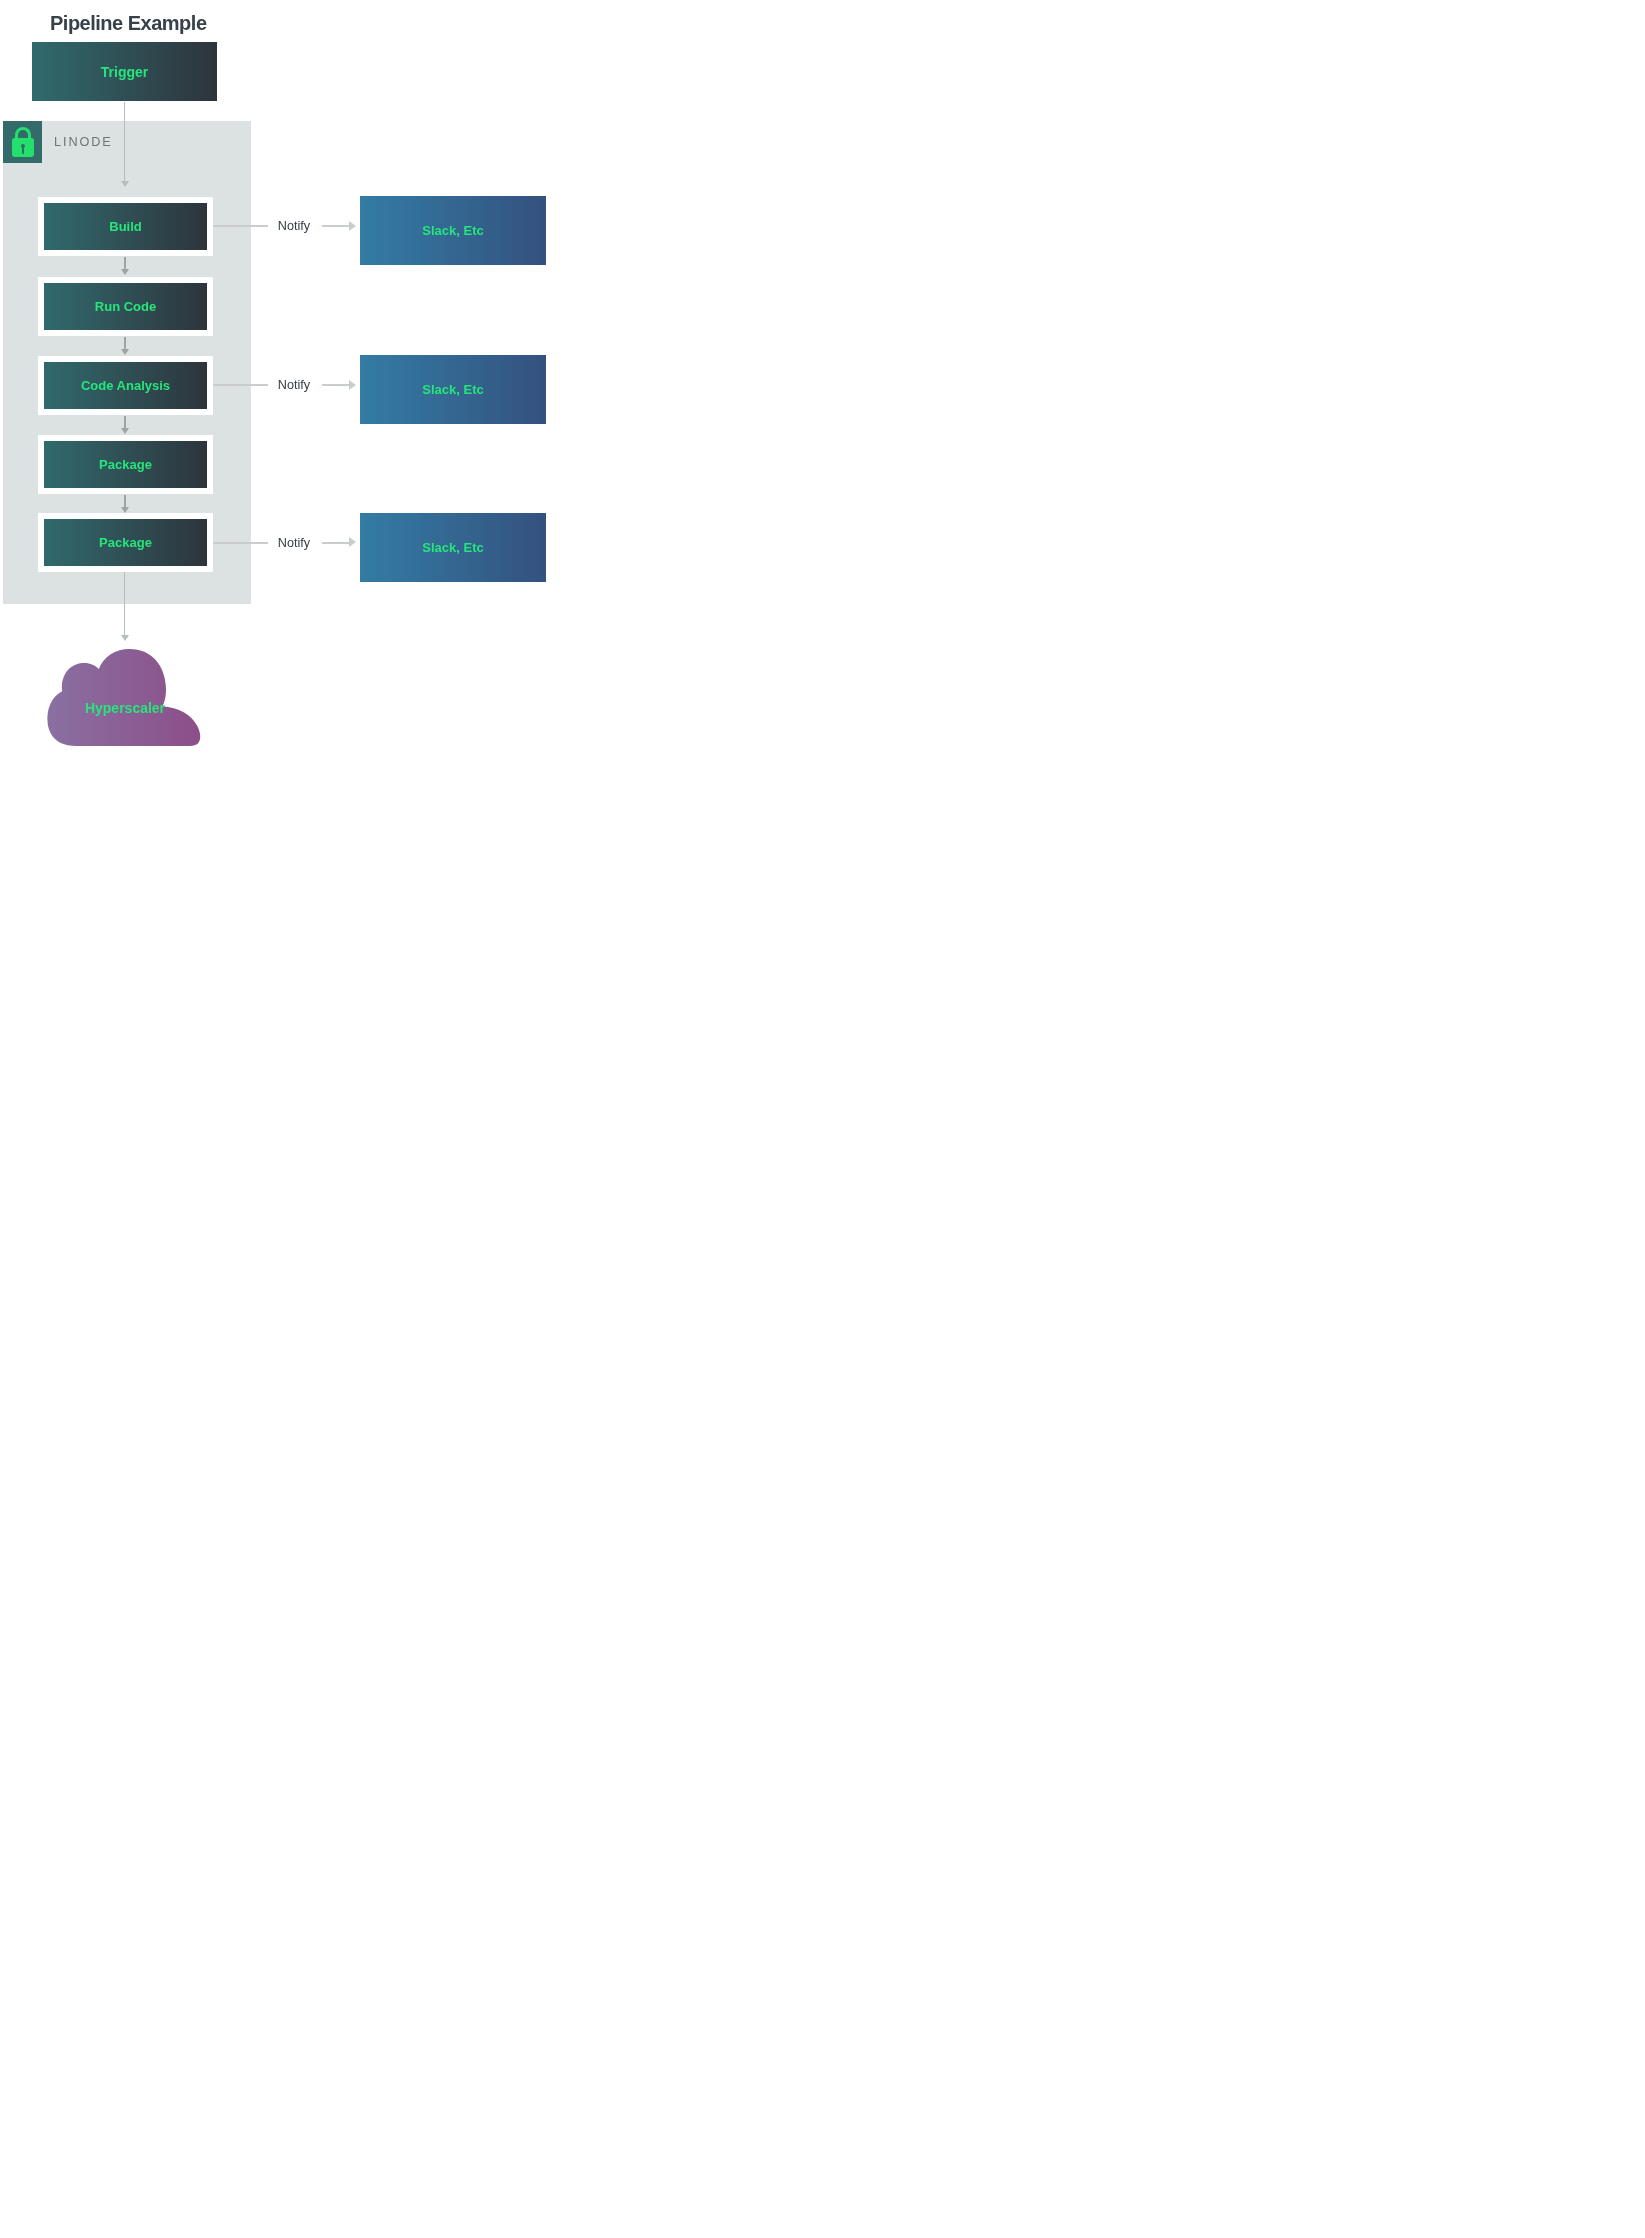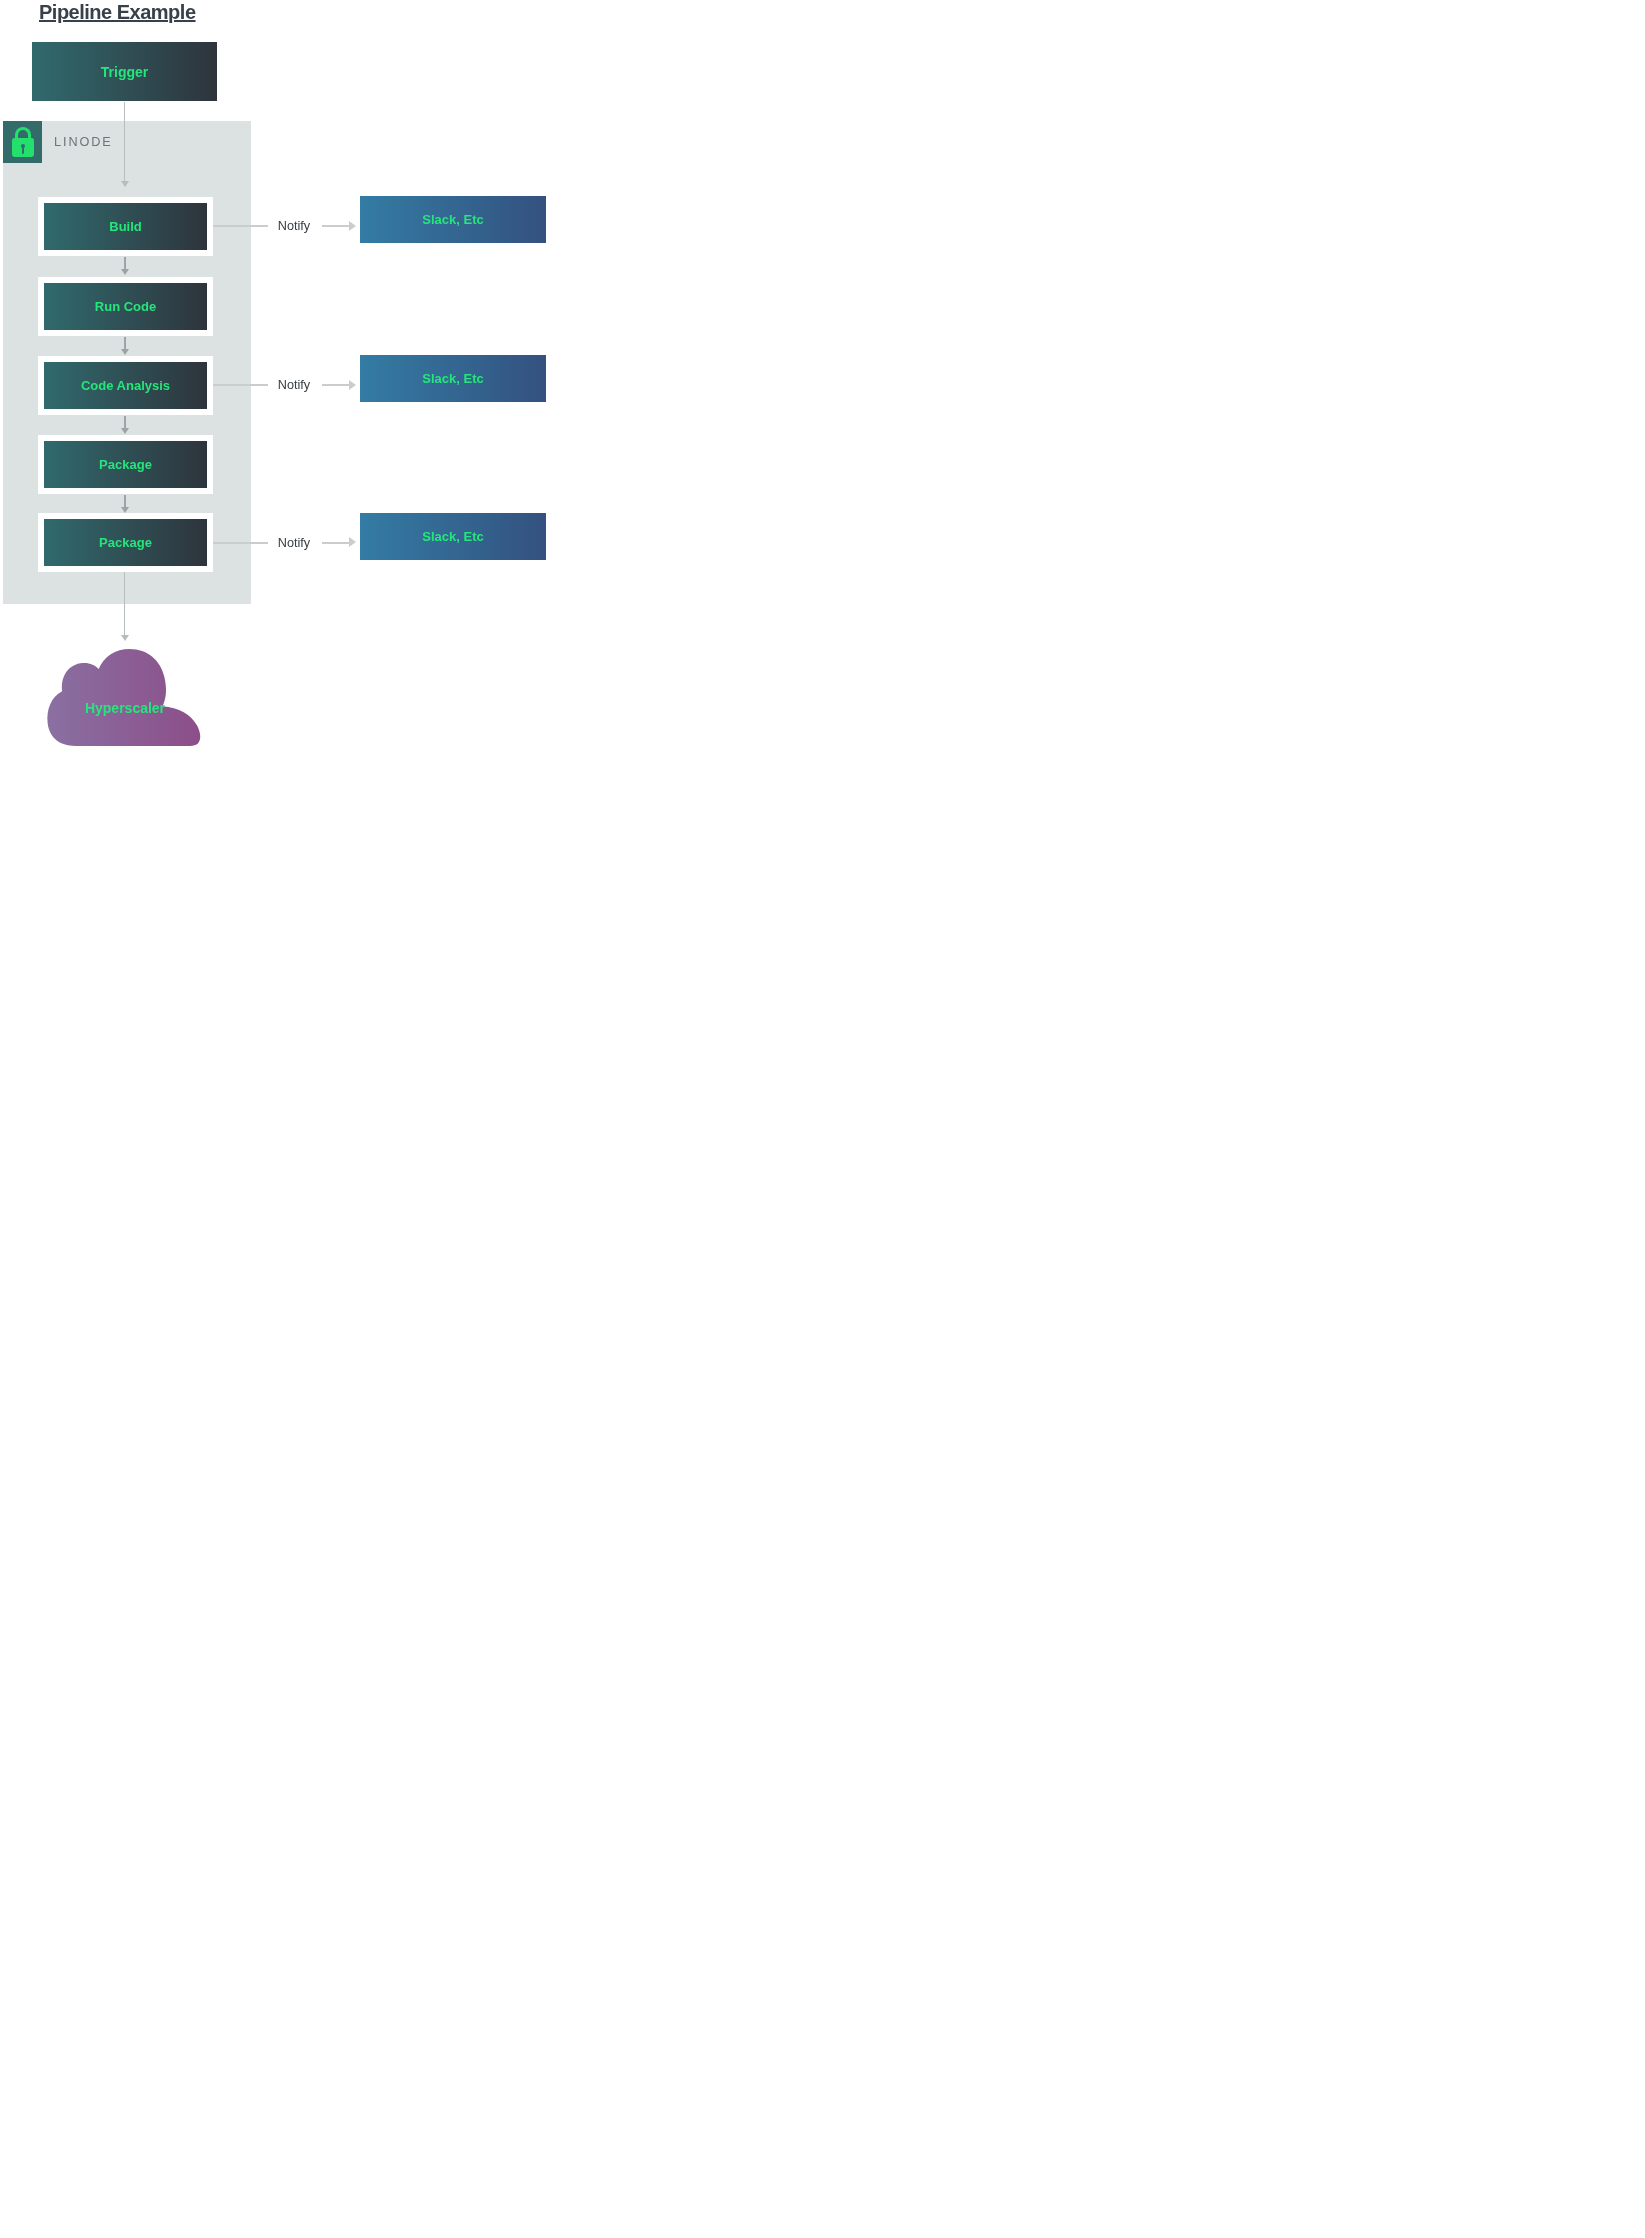"Pipeline Example" .page-title { margin: 0 -> 11px; text-decoration: underline -> none }
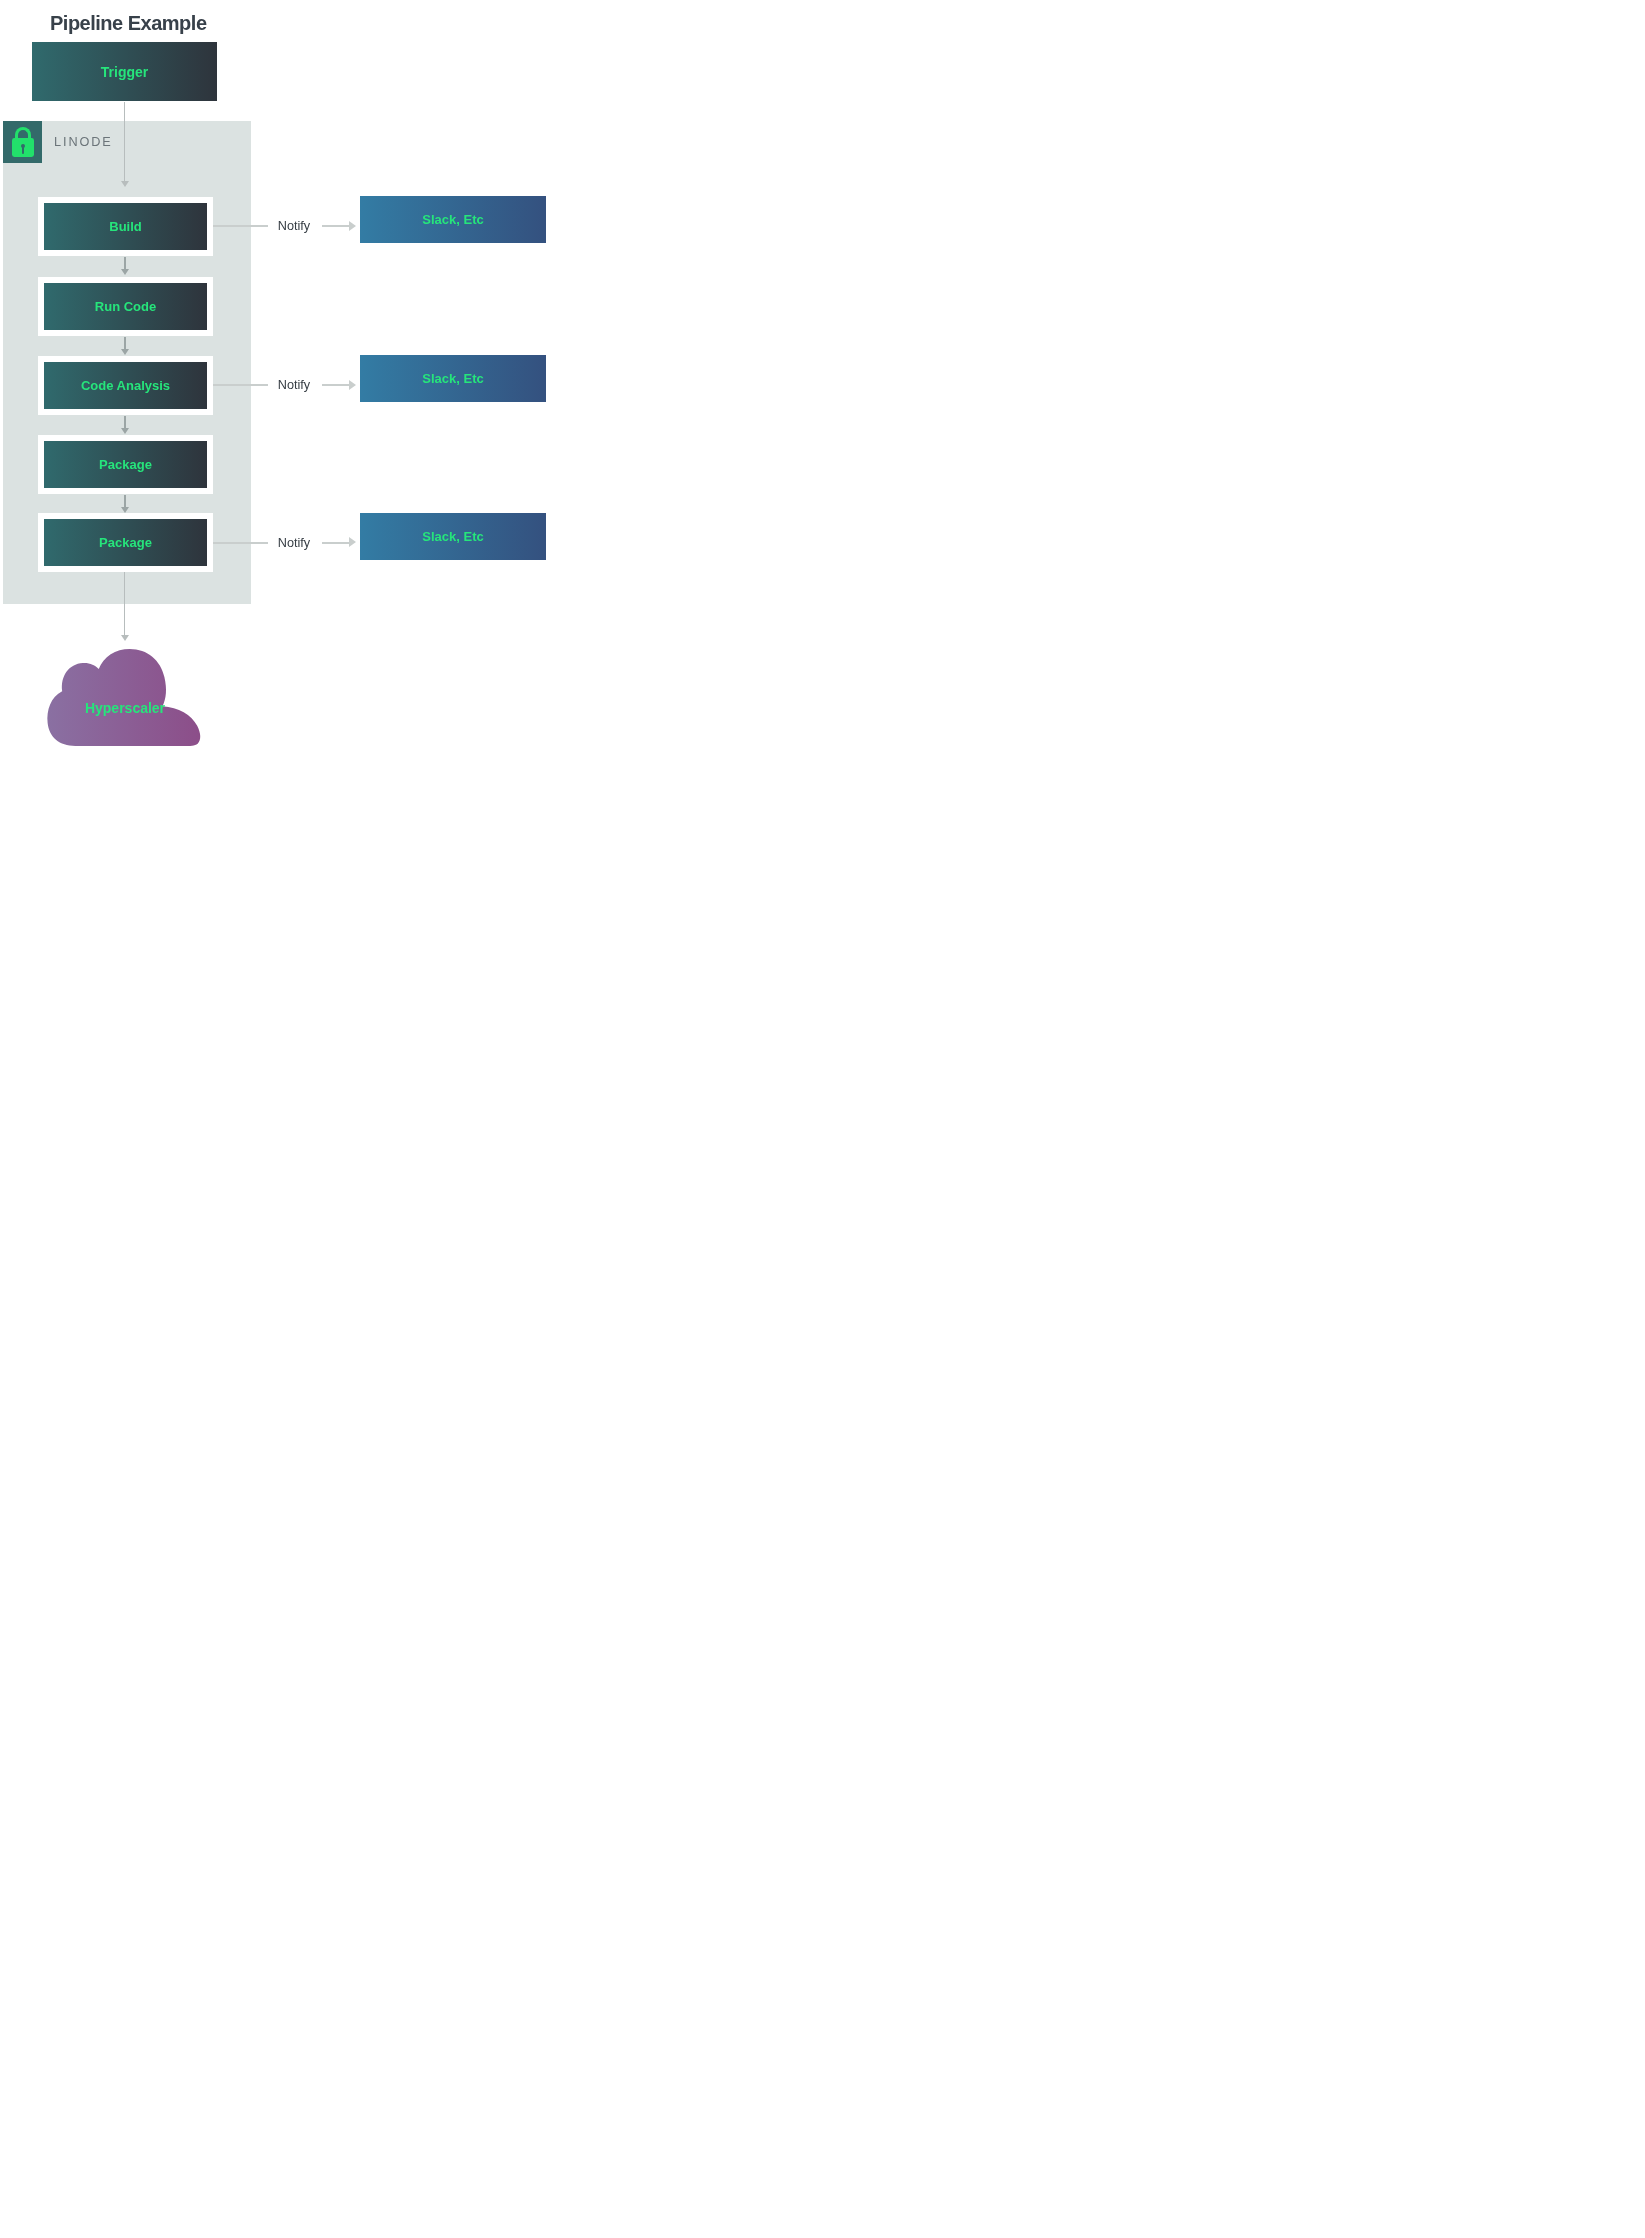"Slack, Etc" .target { height: 47px -> 69px }
